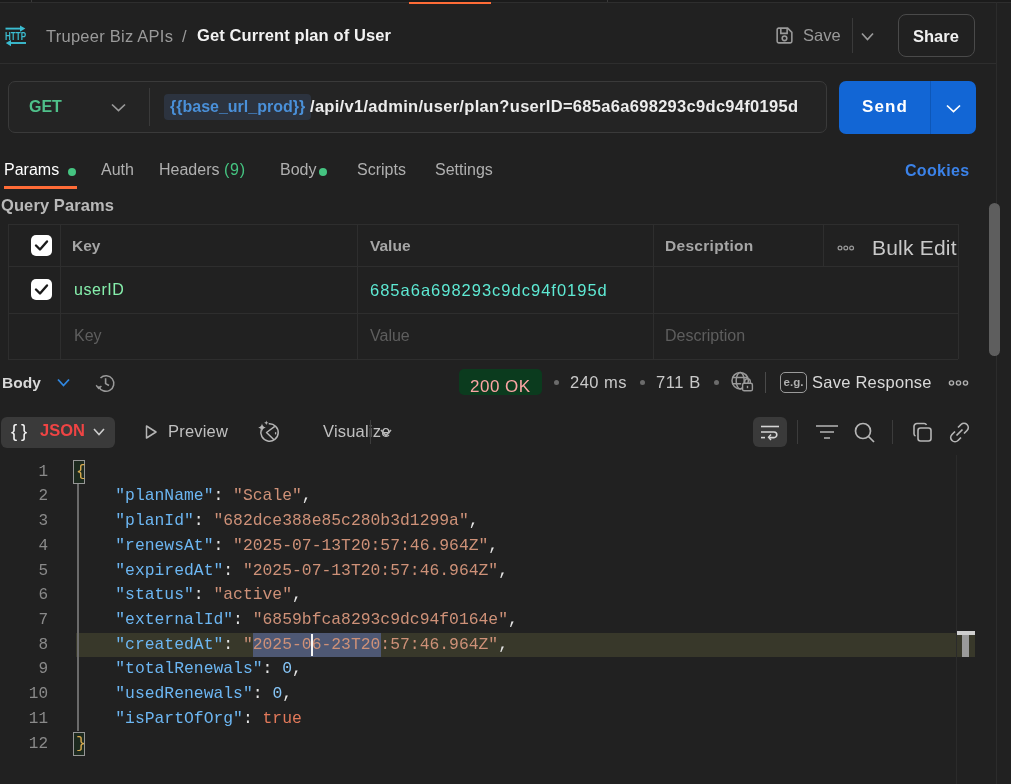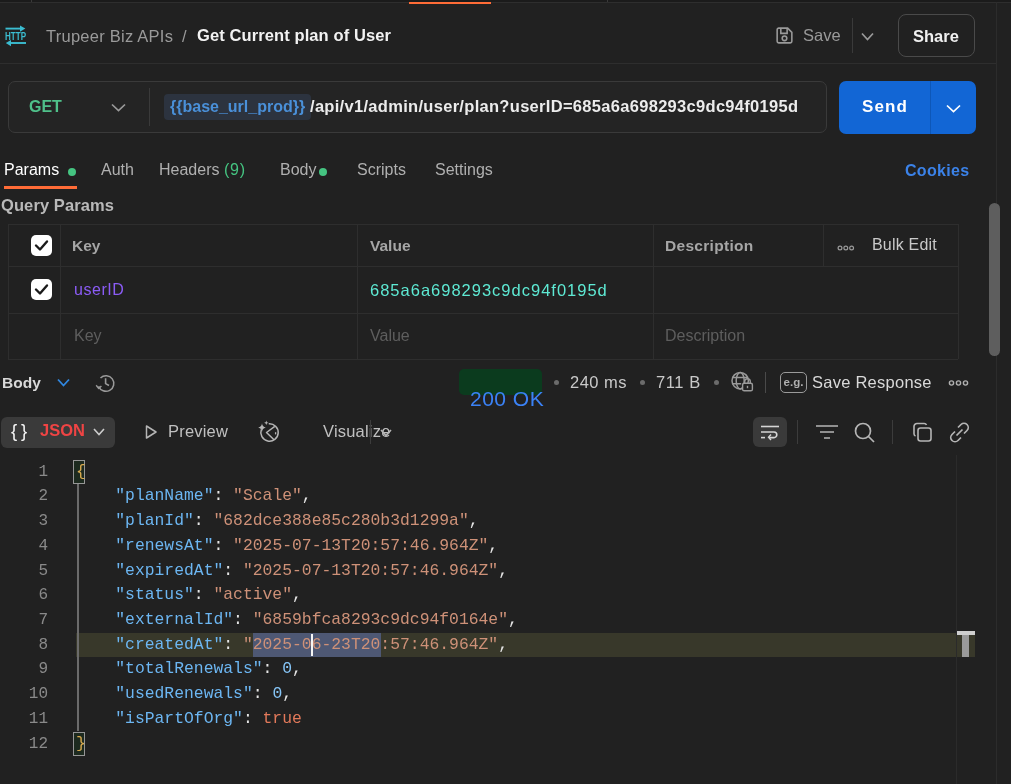"Bulk Edit" div.abs { font-size: 16px -> 21px }
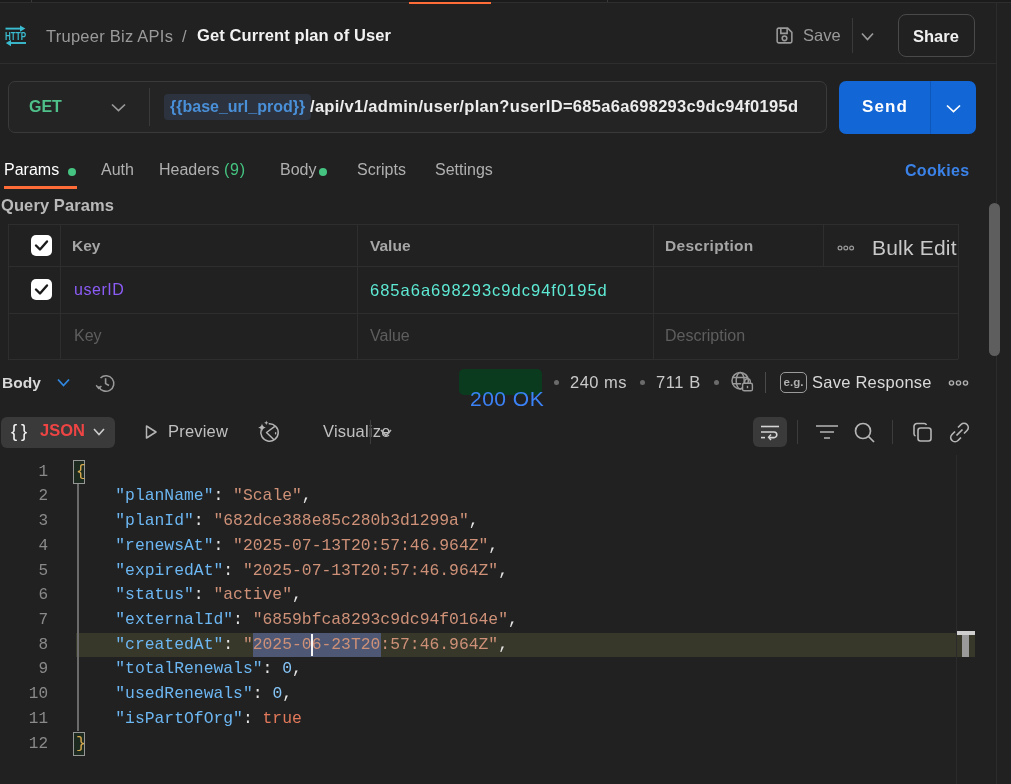"userID" div.abs { color: #8b5cf6 -> #86efac }
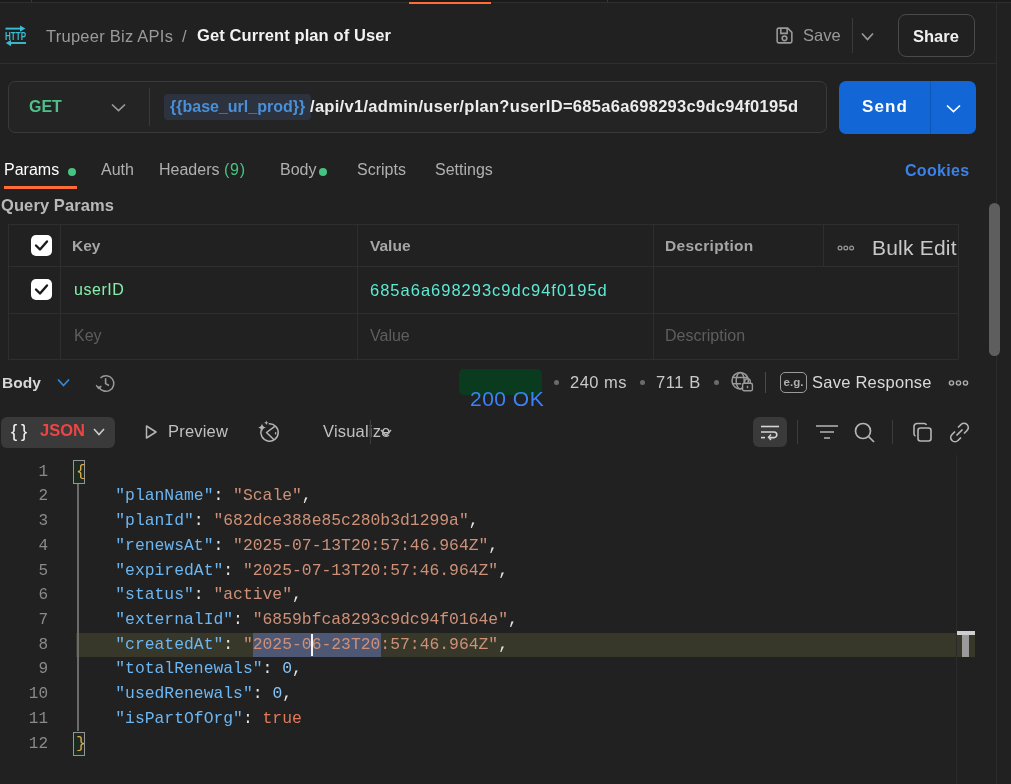"200 OK" div.abs { color: #3b82f6 -> #fca5a5; font-size: 21px -> 17px; top: 387px -> 377px }
